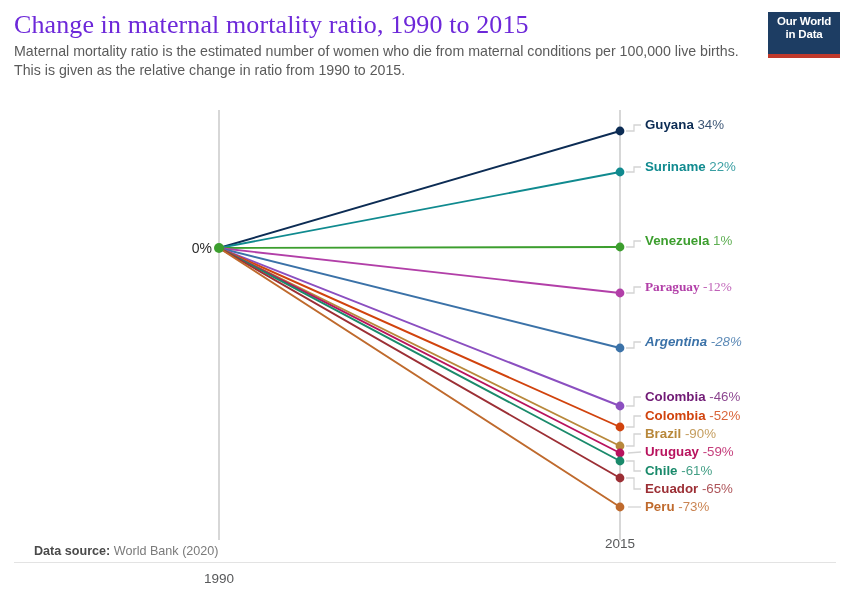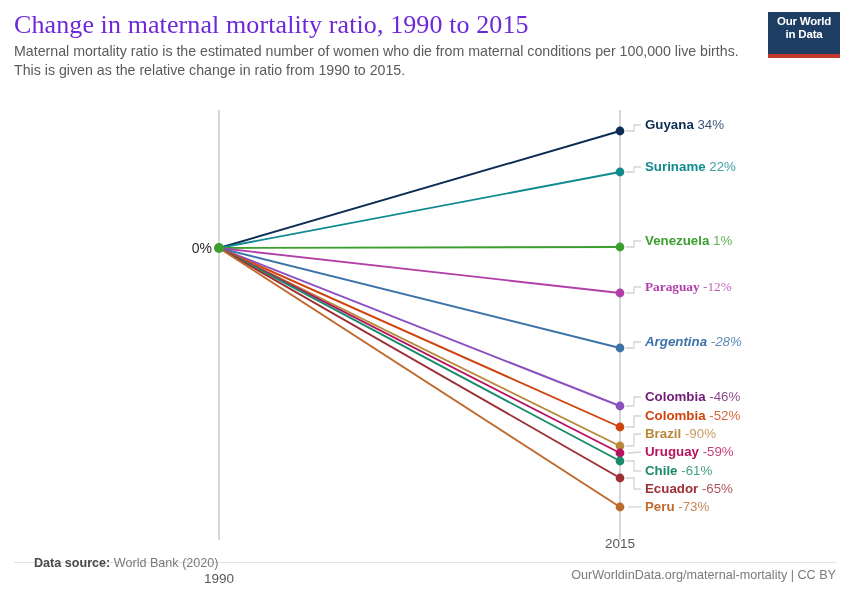"Data source: World Bank (2020)" .footer-left { top: 556px -> 544px }
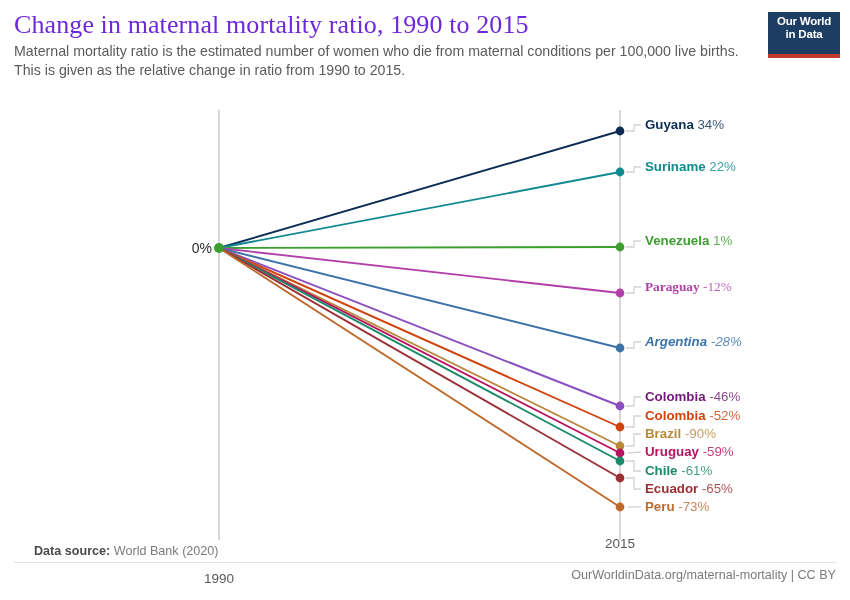"OurWorldinData.org/maternal-mortality |" div.footer-right { html: <div>OurWorldinData.org/maternal-mortality | CC BY</div> -> none }
